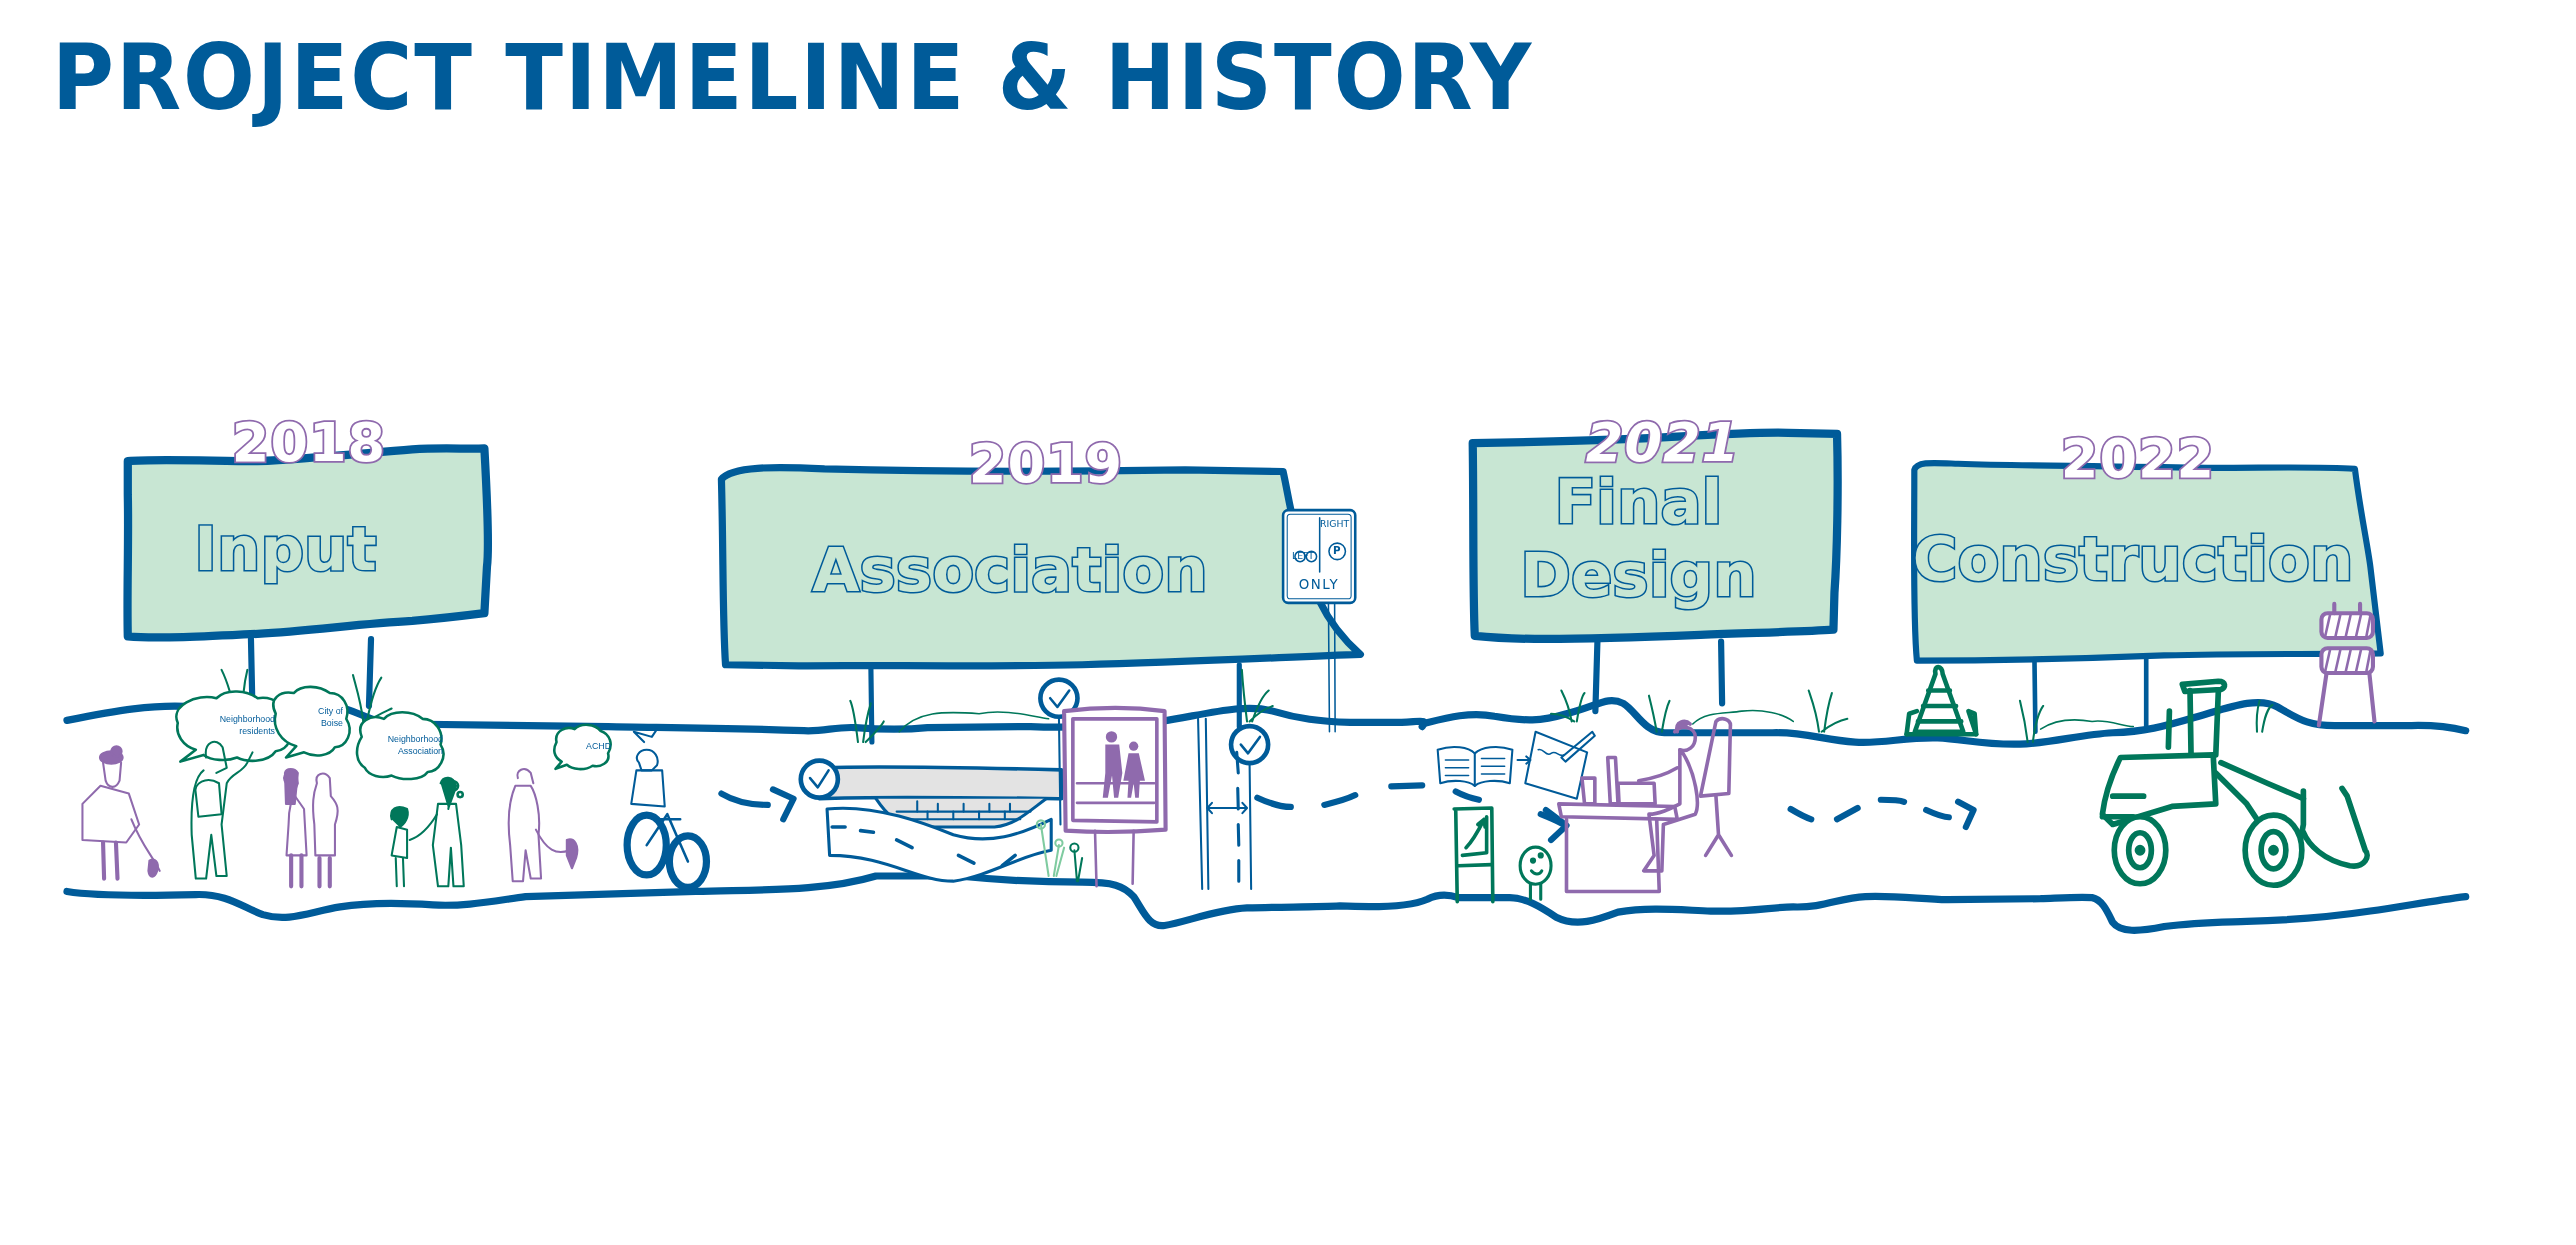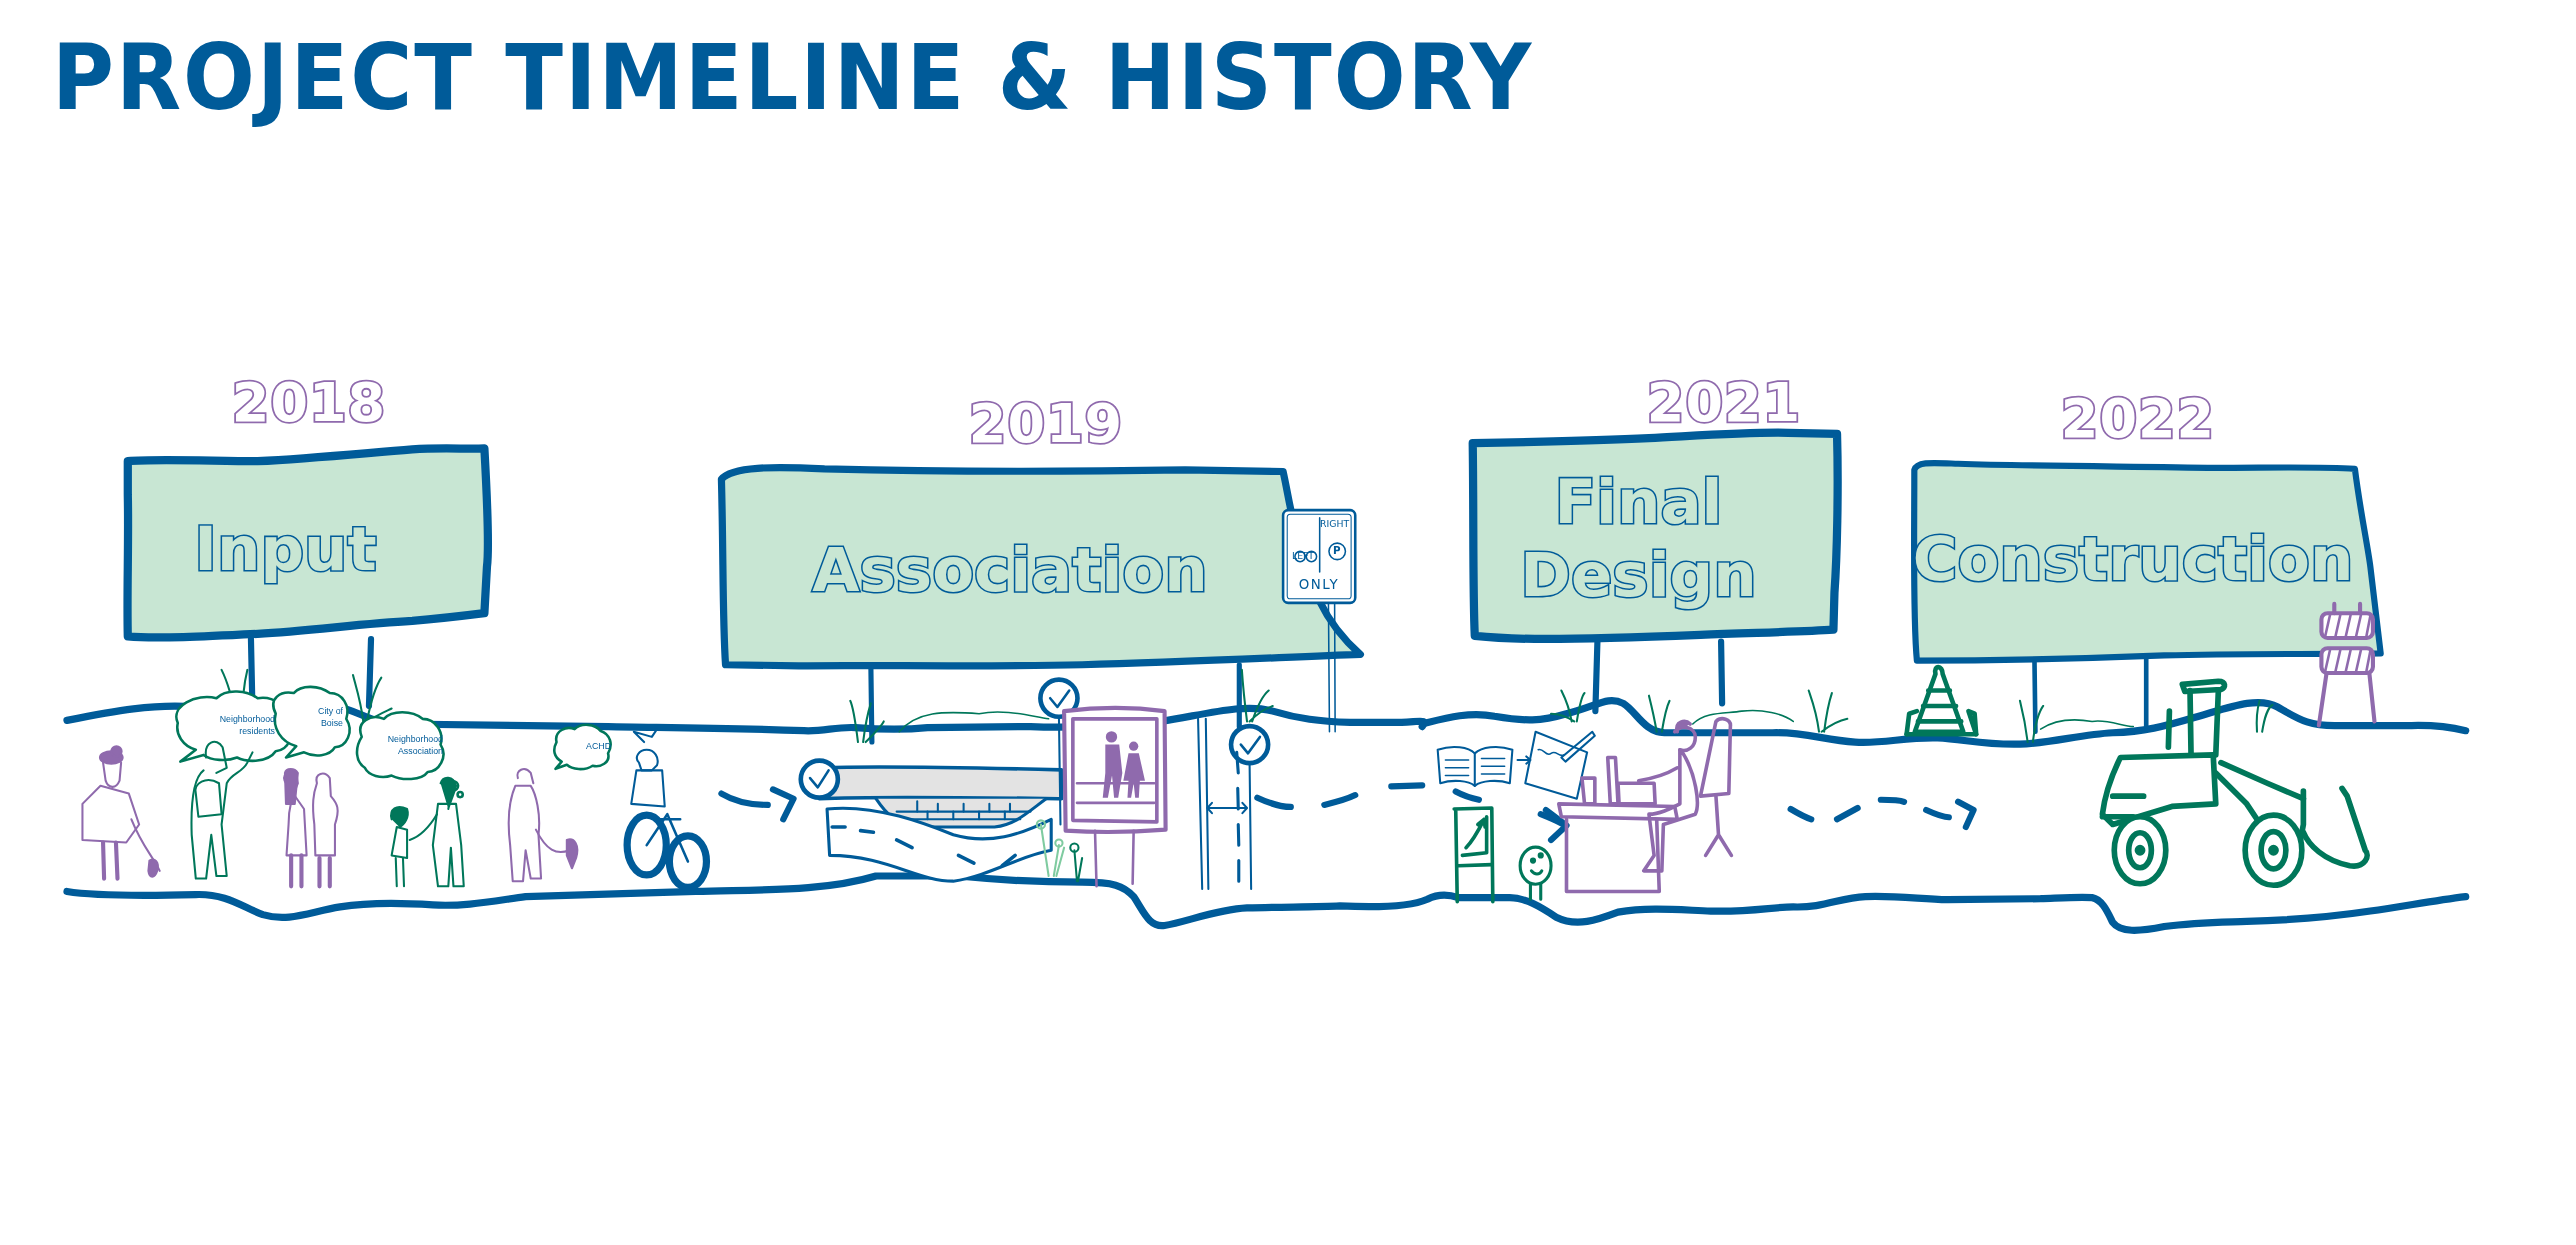"2018" .year { margin-top: none -> 40px }
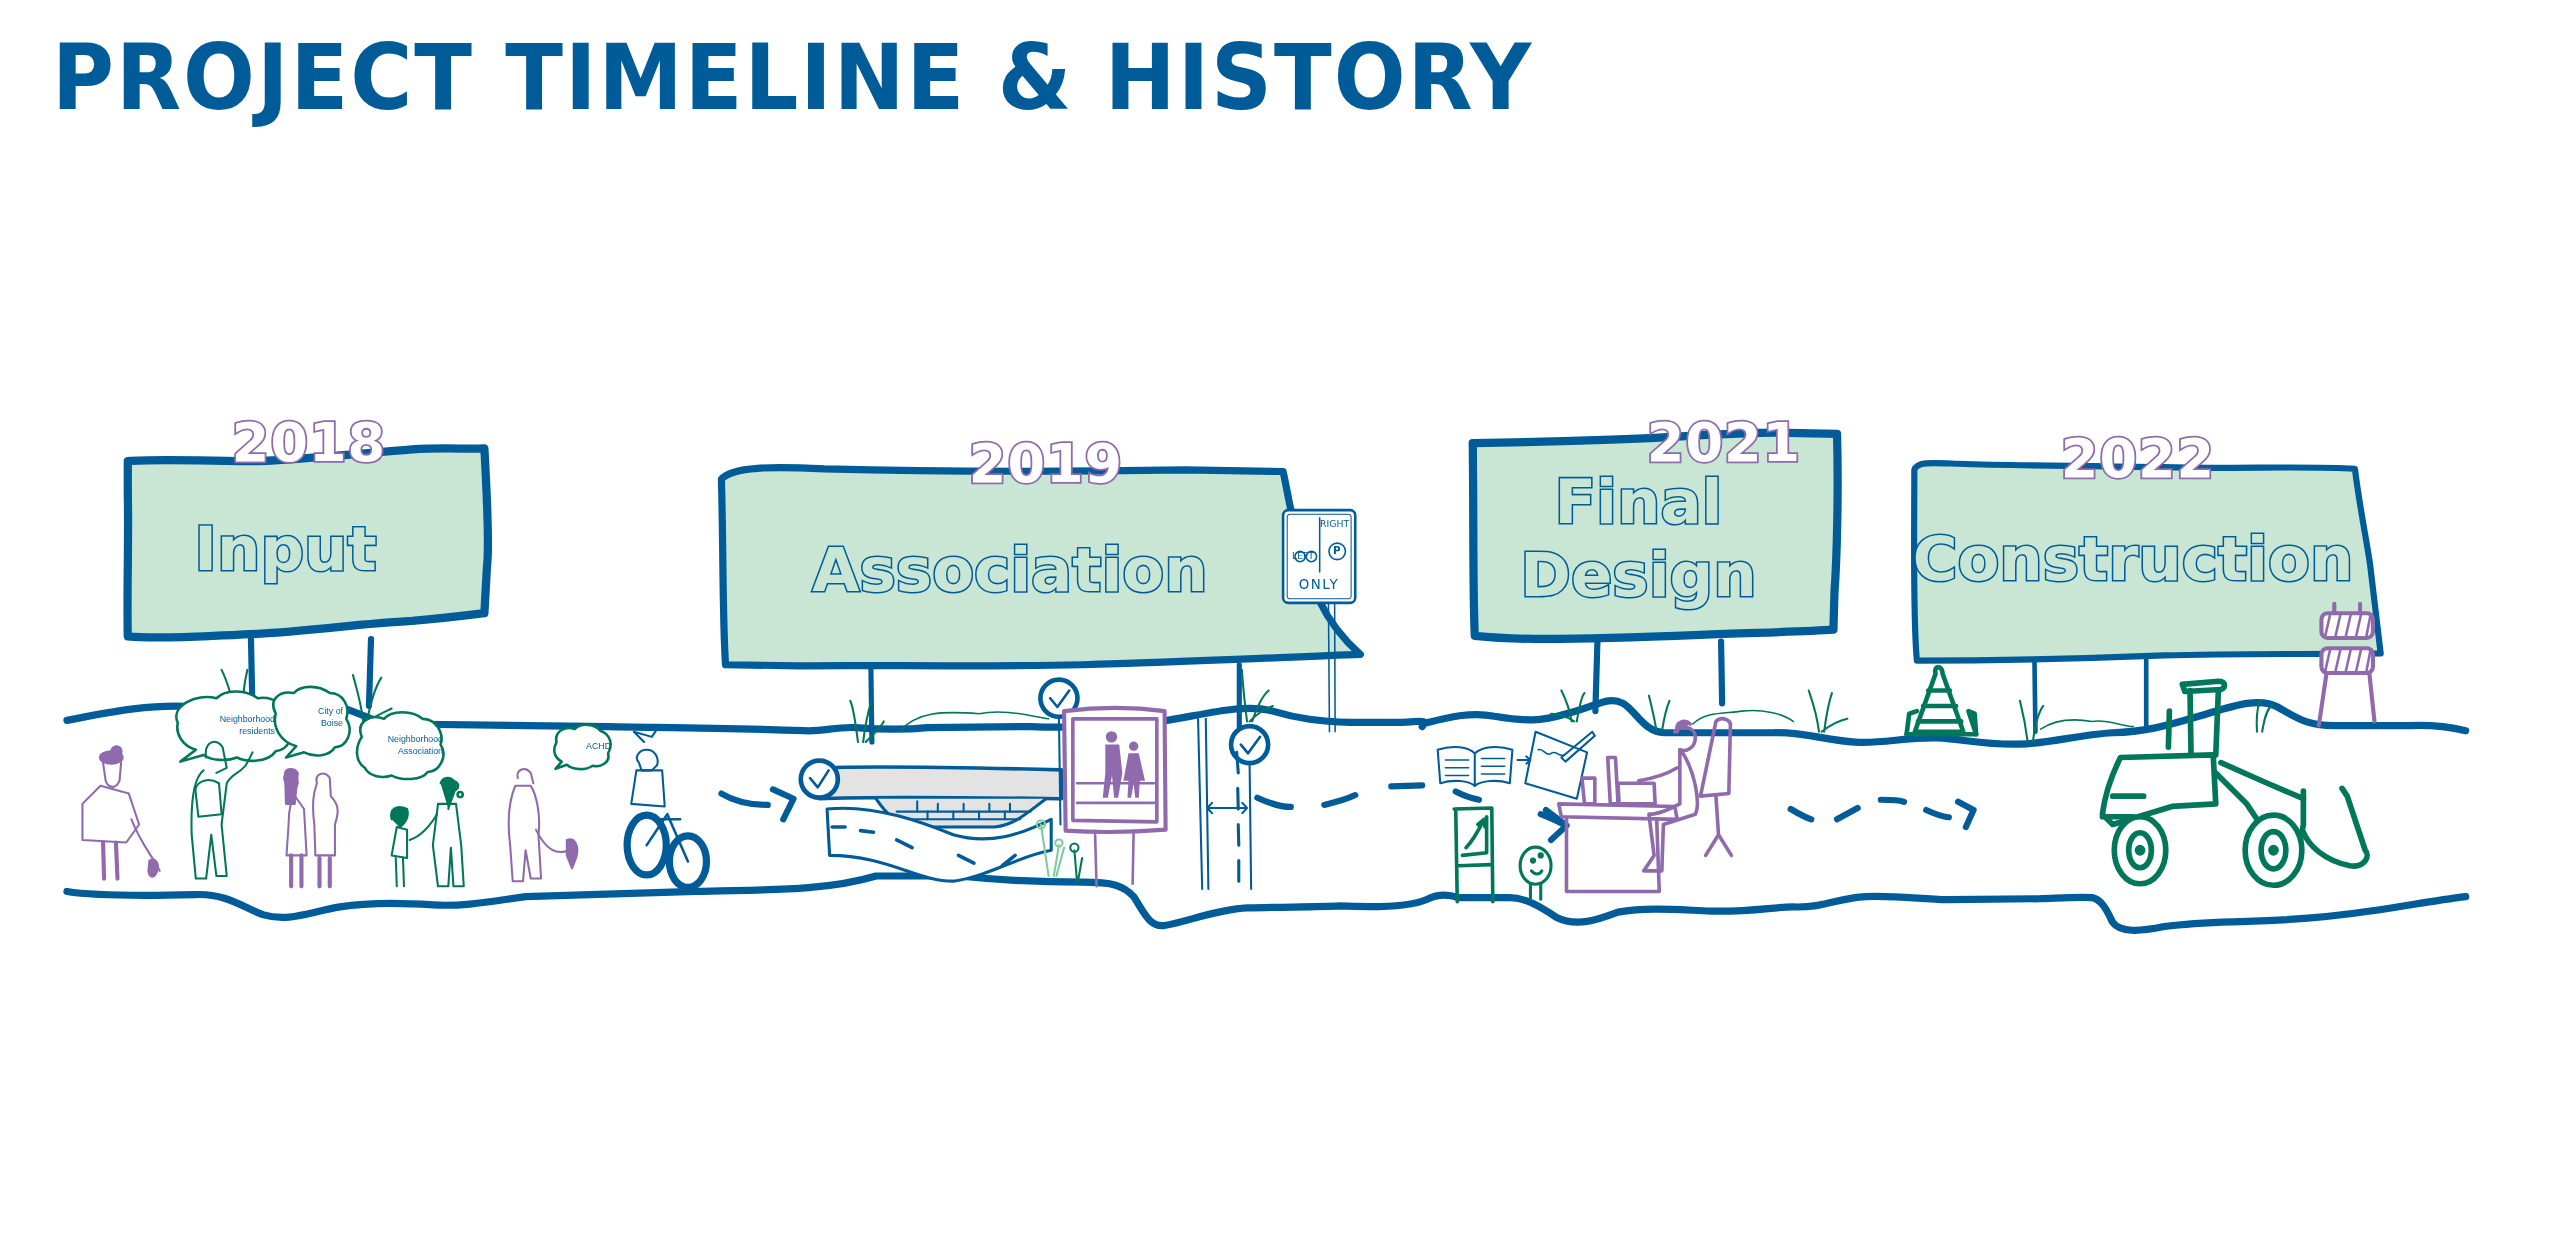"2021" div.year { font-style: none -> italic; left: 1621px -> 1560px }
